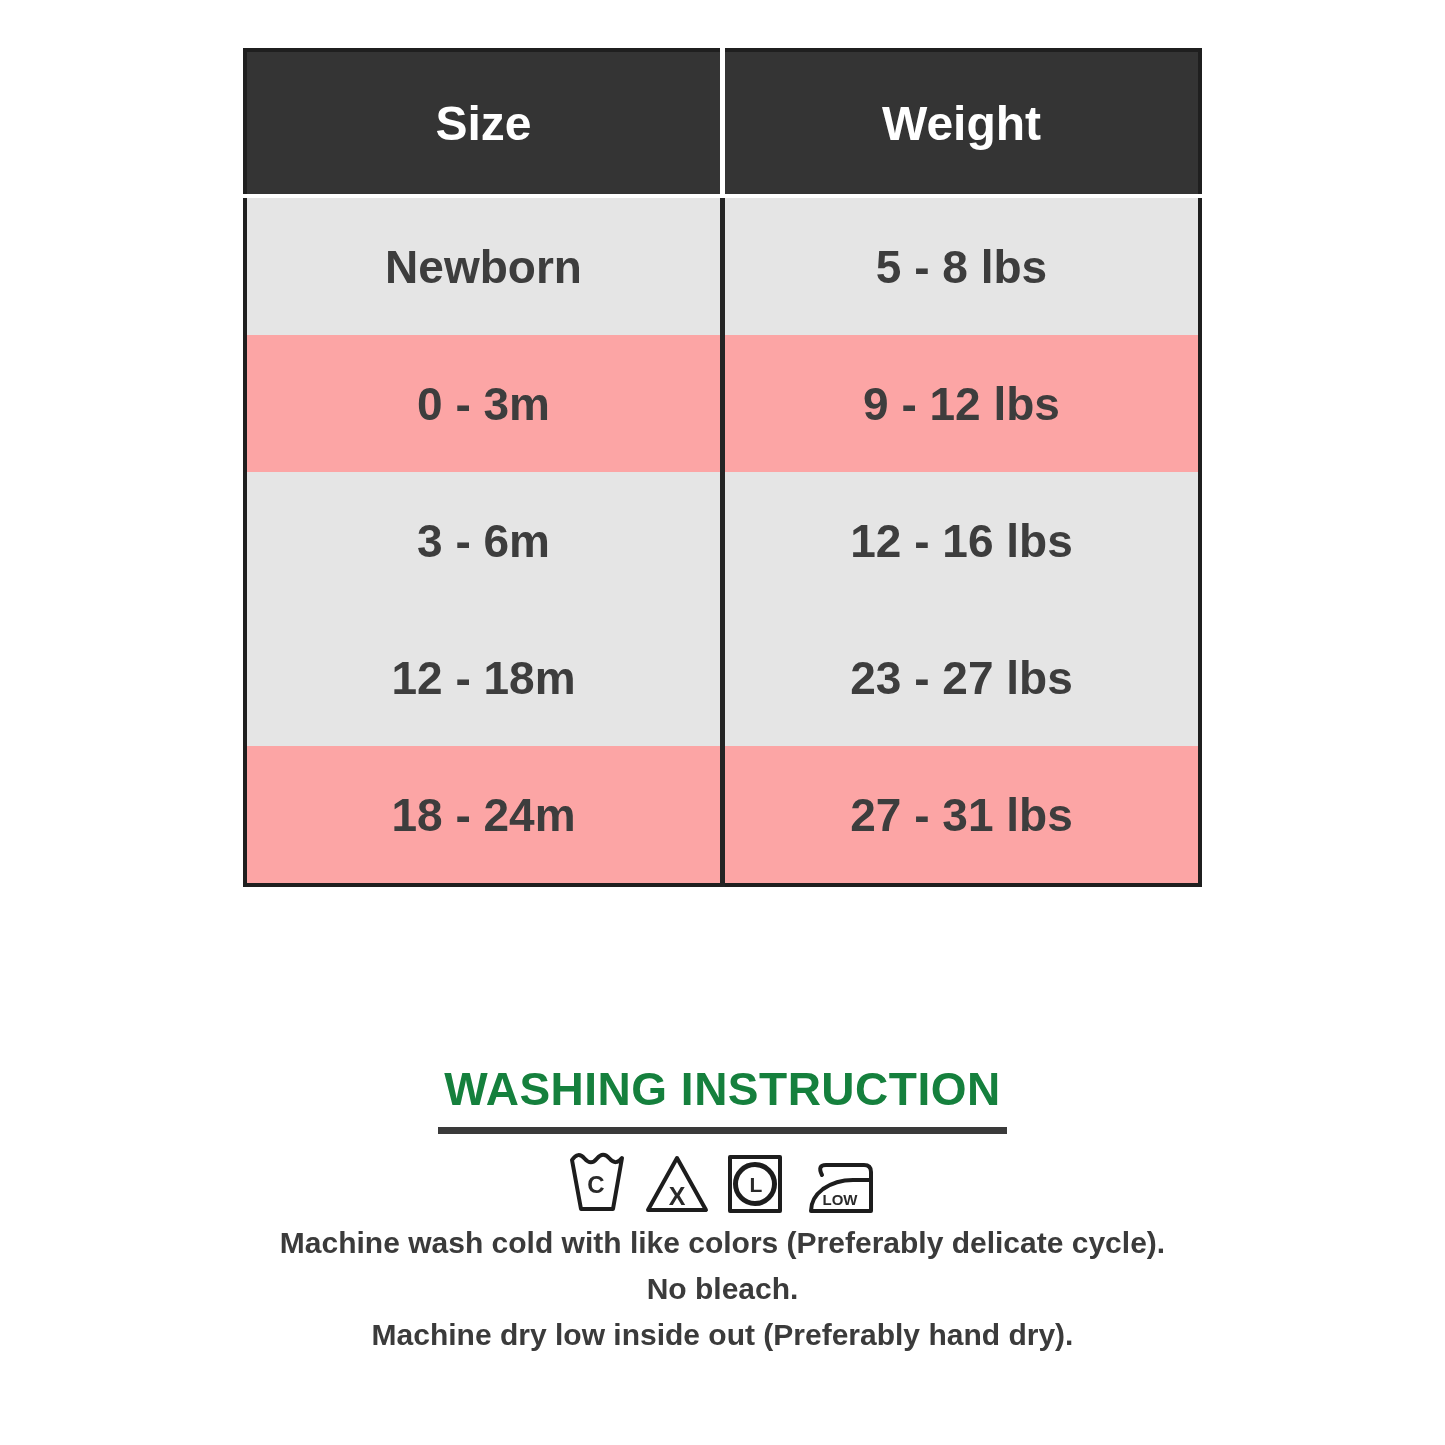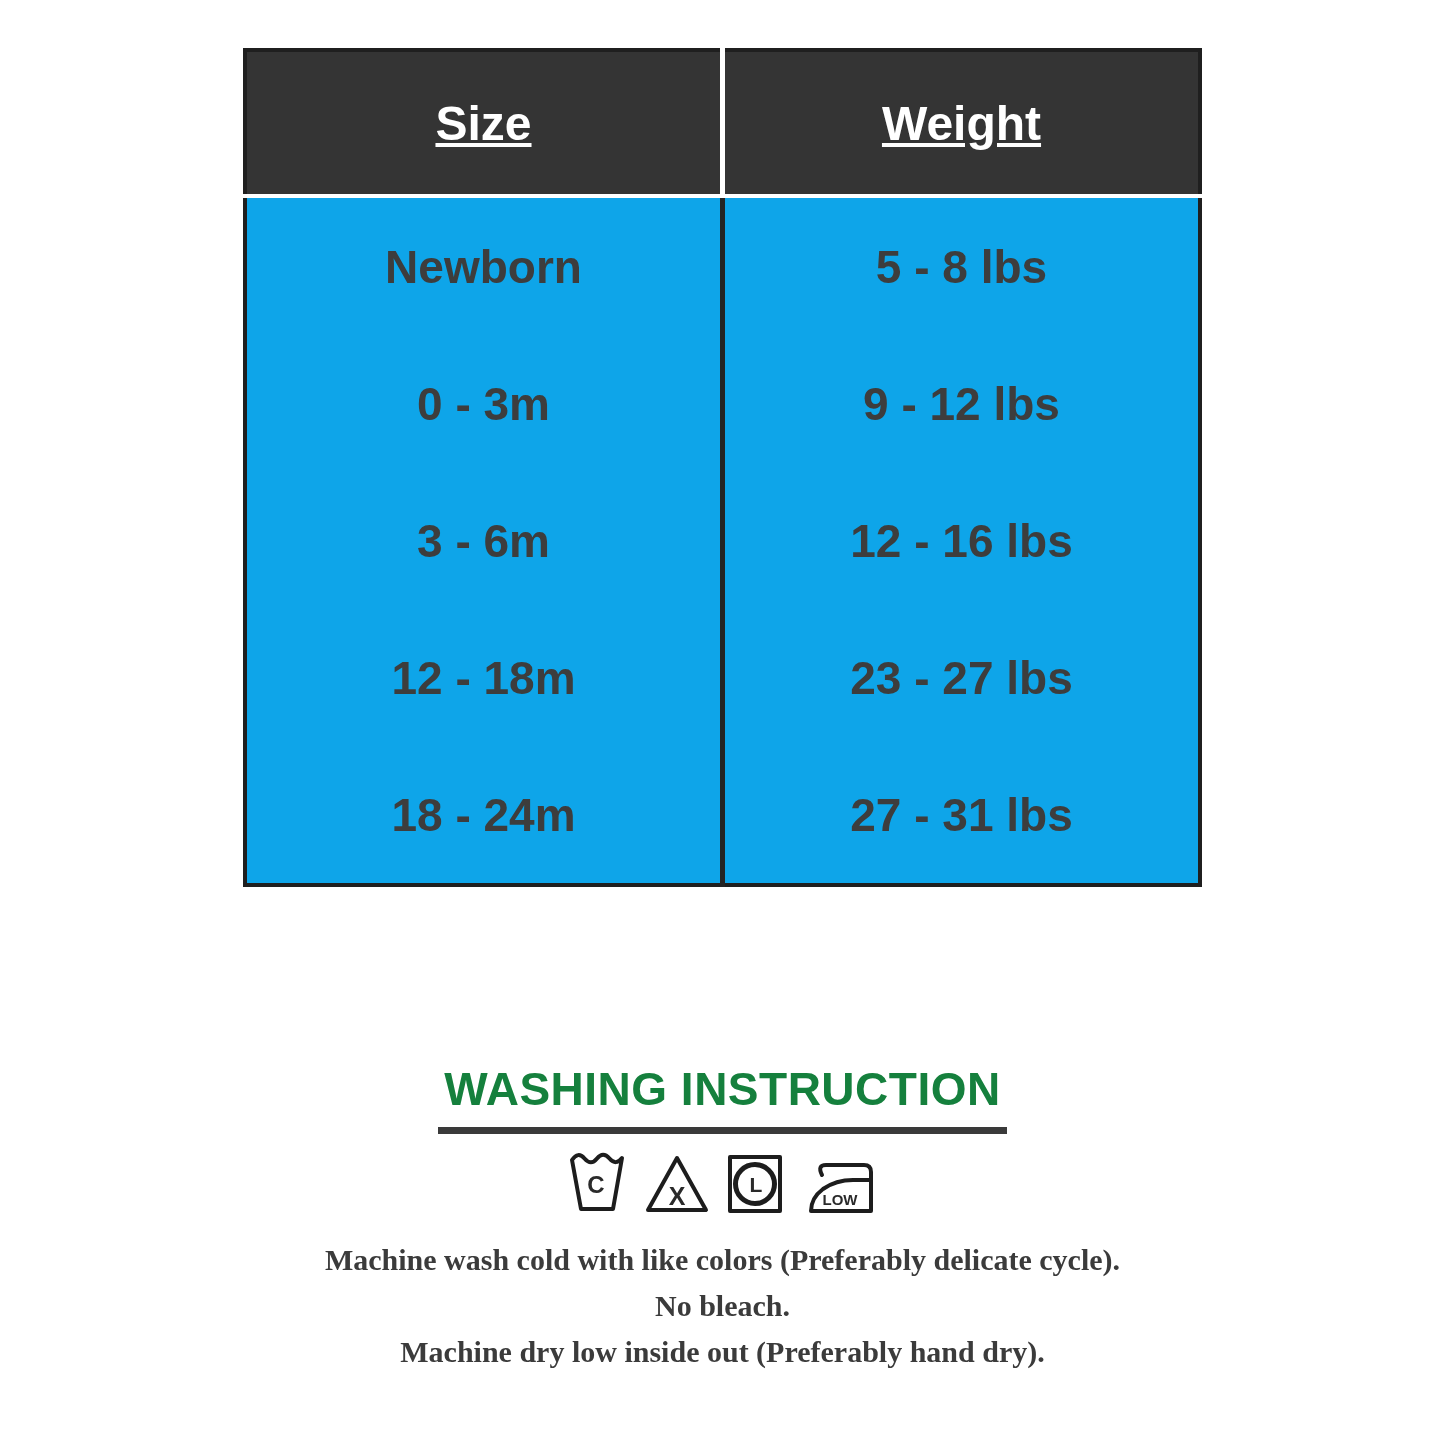"Size" table.size-table th { text-decoration: underline -> none }
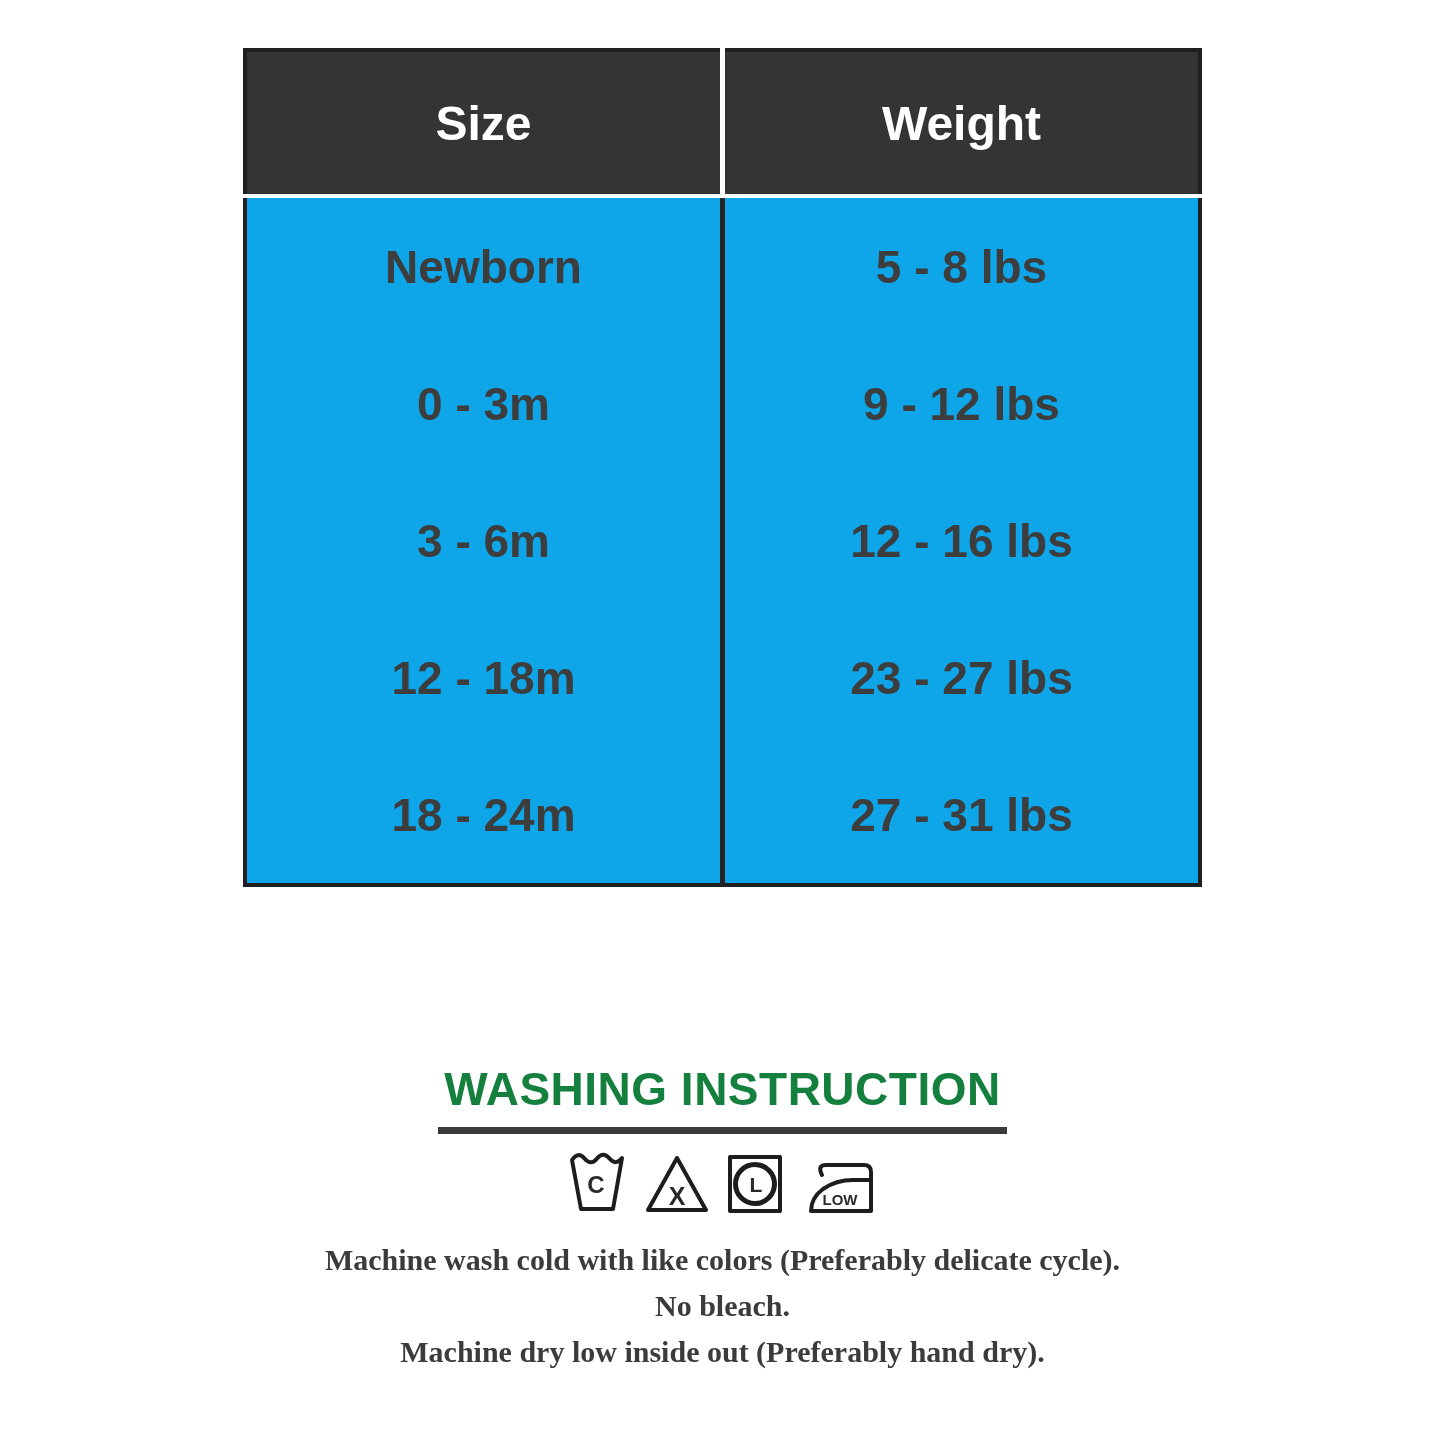"Newborn" table.size-table tr.alt td { background: #0ea5e9 -> #e5e5e5 }
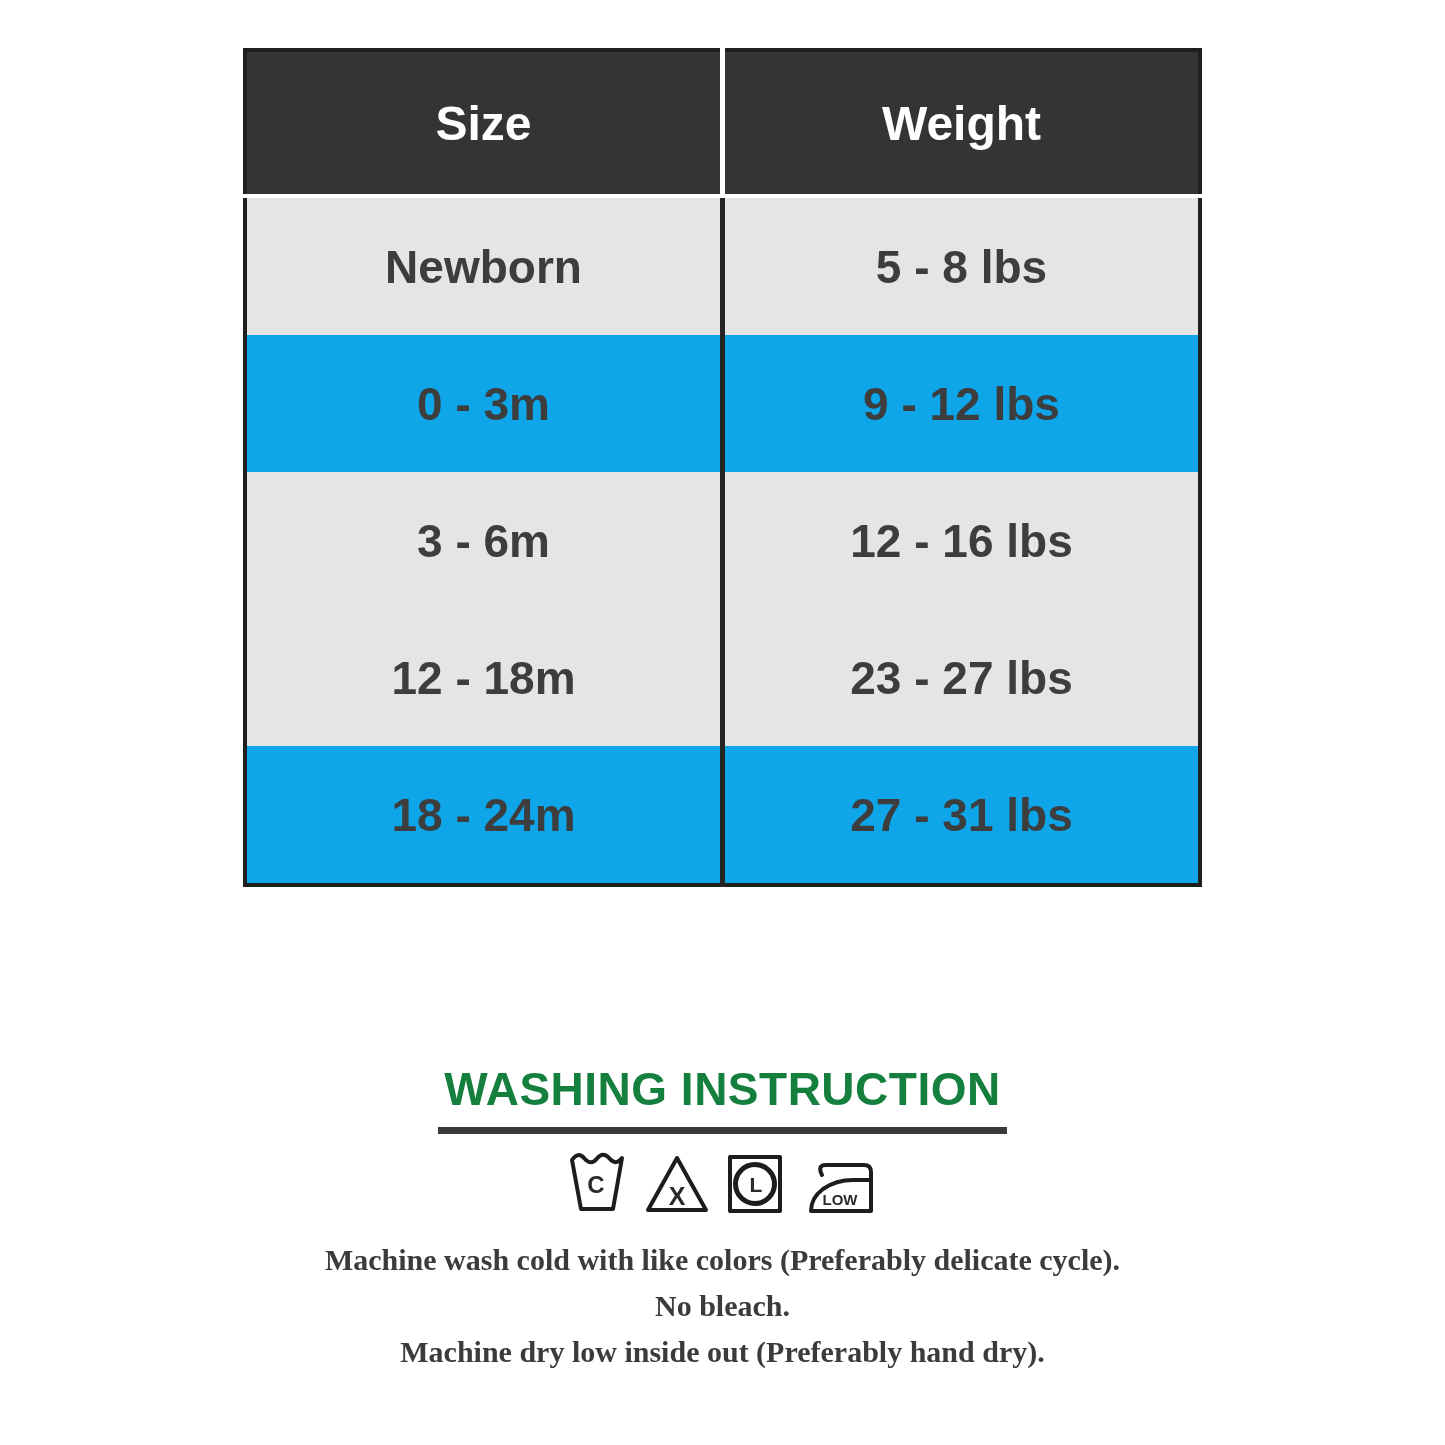"0 - 3m" table.size-table td { background: #0ea5e9 -> #fca5a5 }
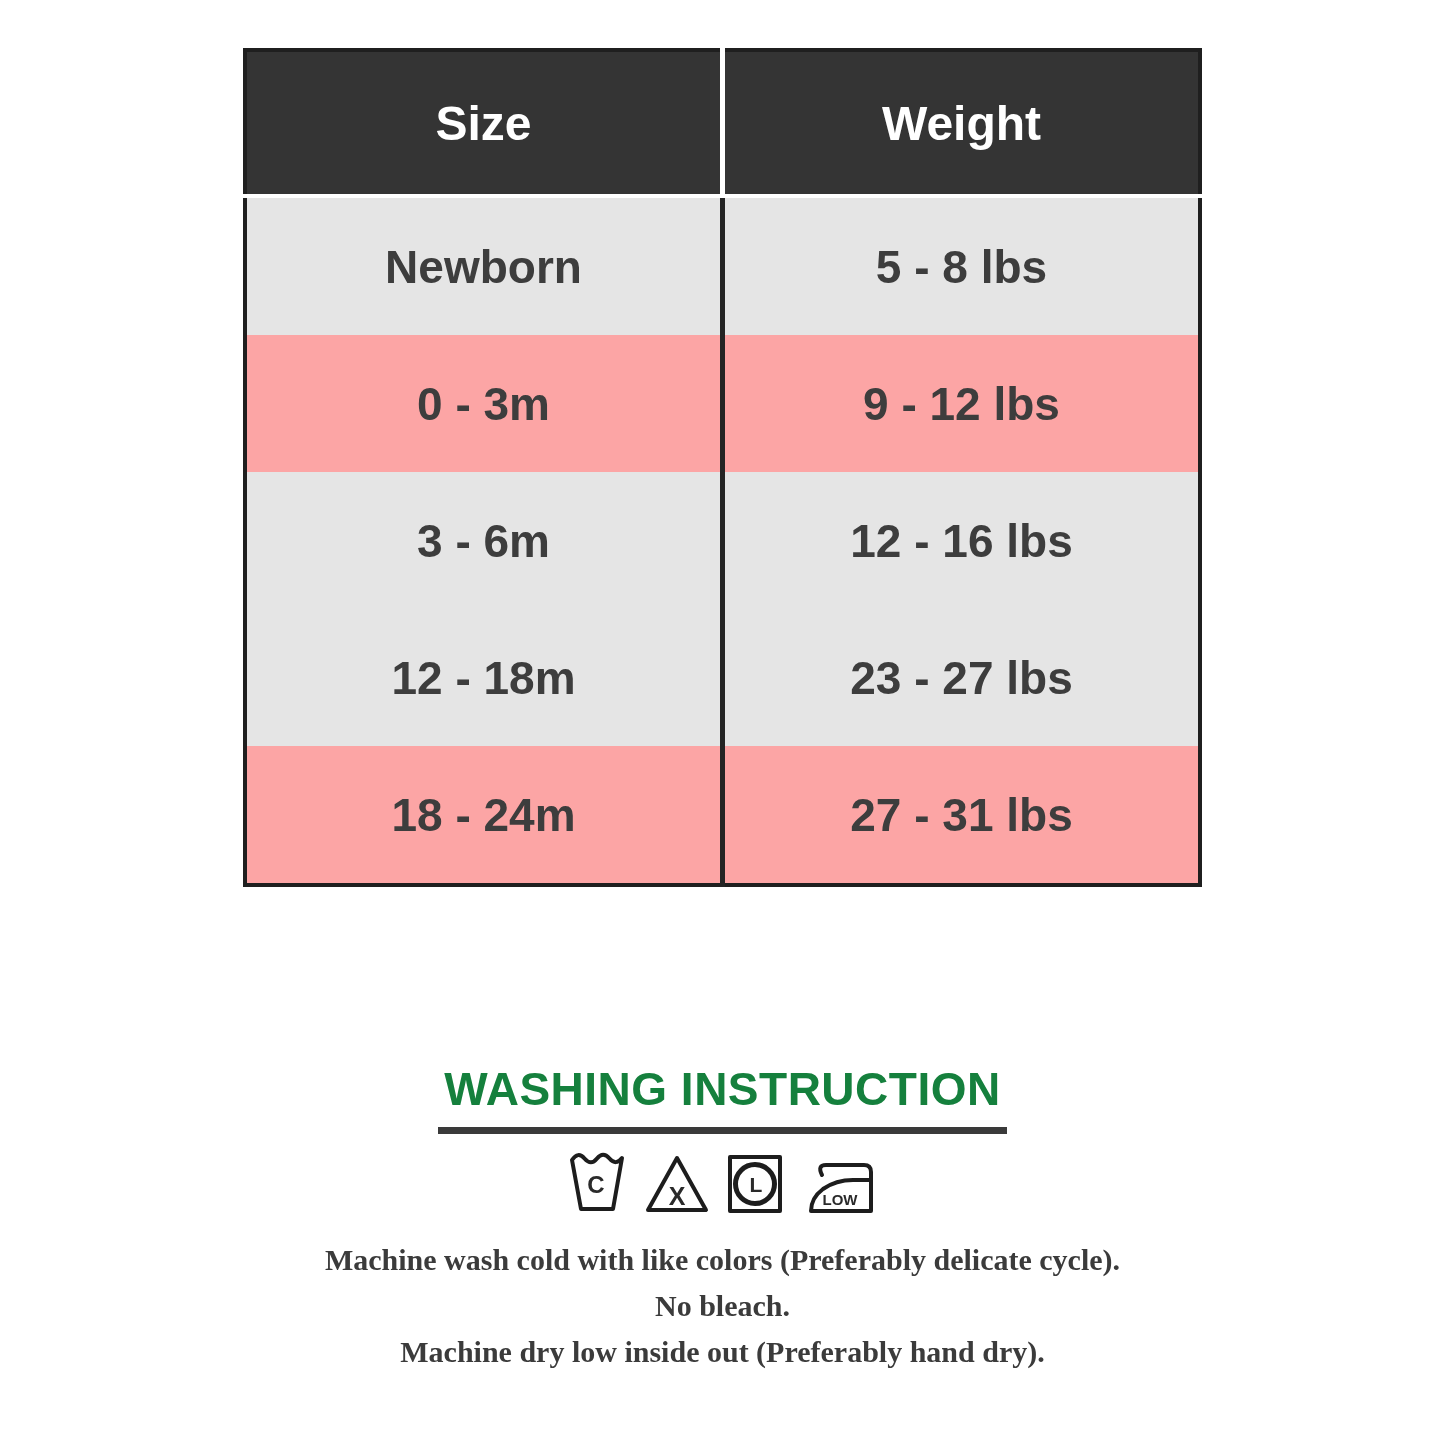"Machine wash cold with like" .wash-lines { font-family: Liberation Serif, serif -> none; margin-top: 23px -> 6px }
